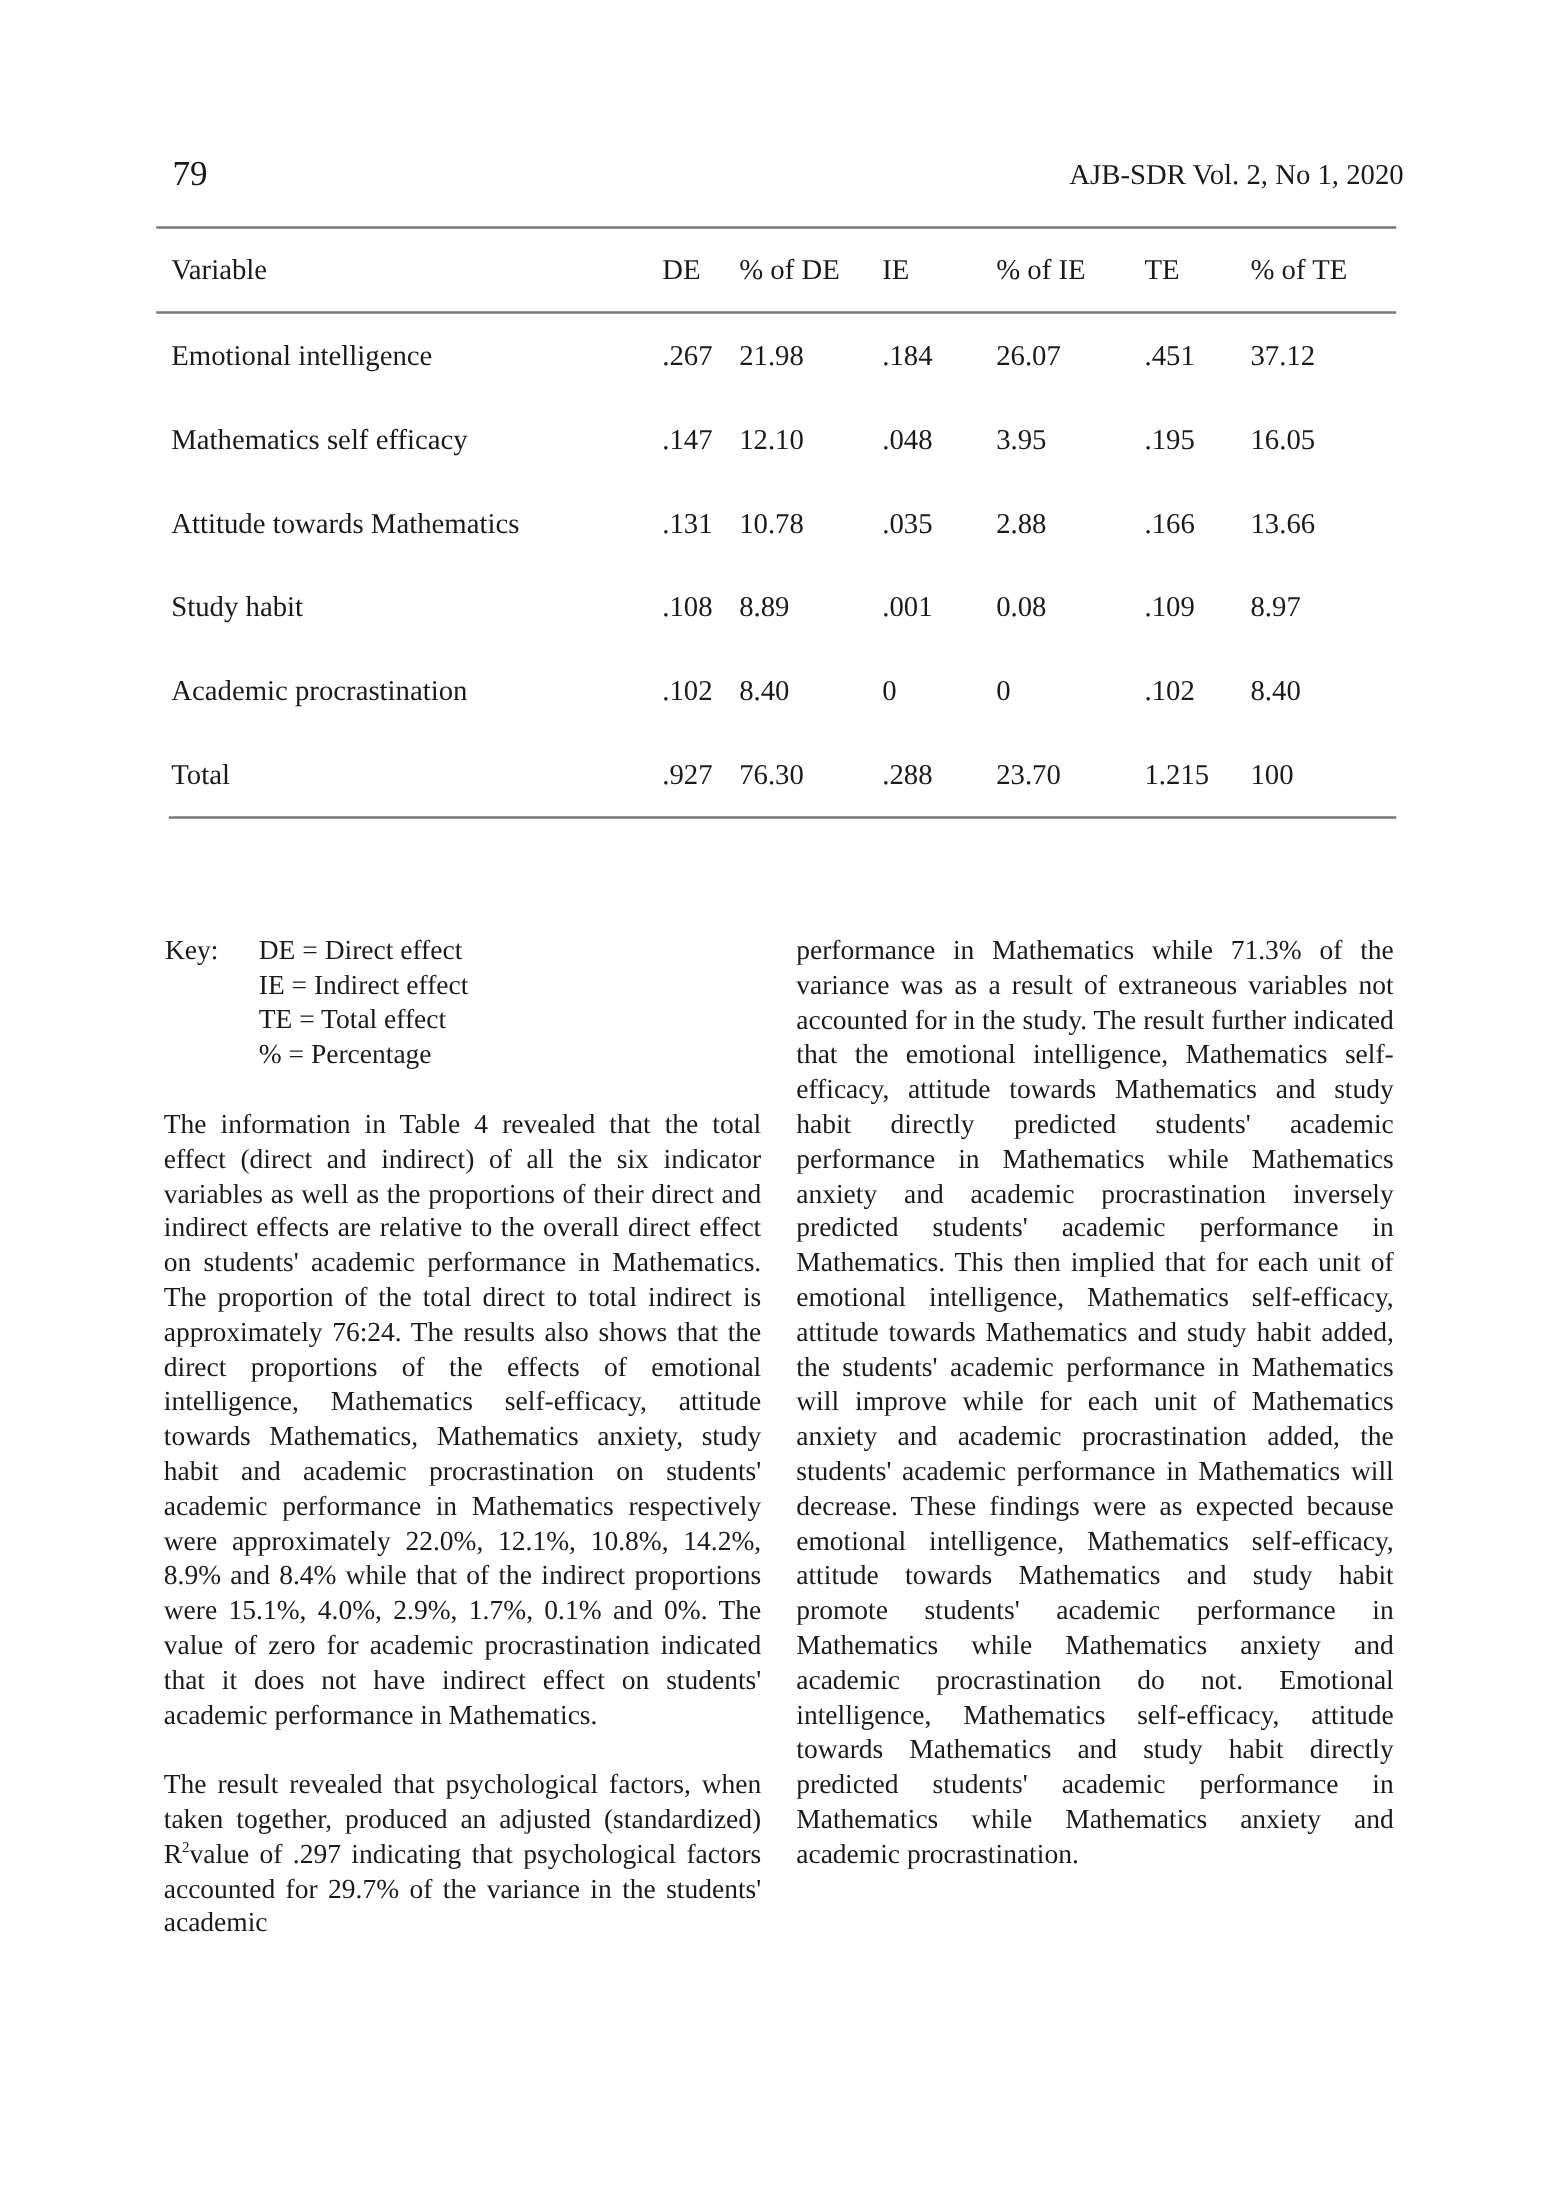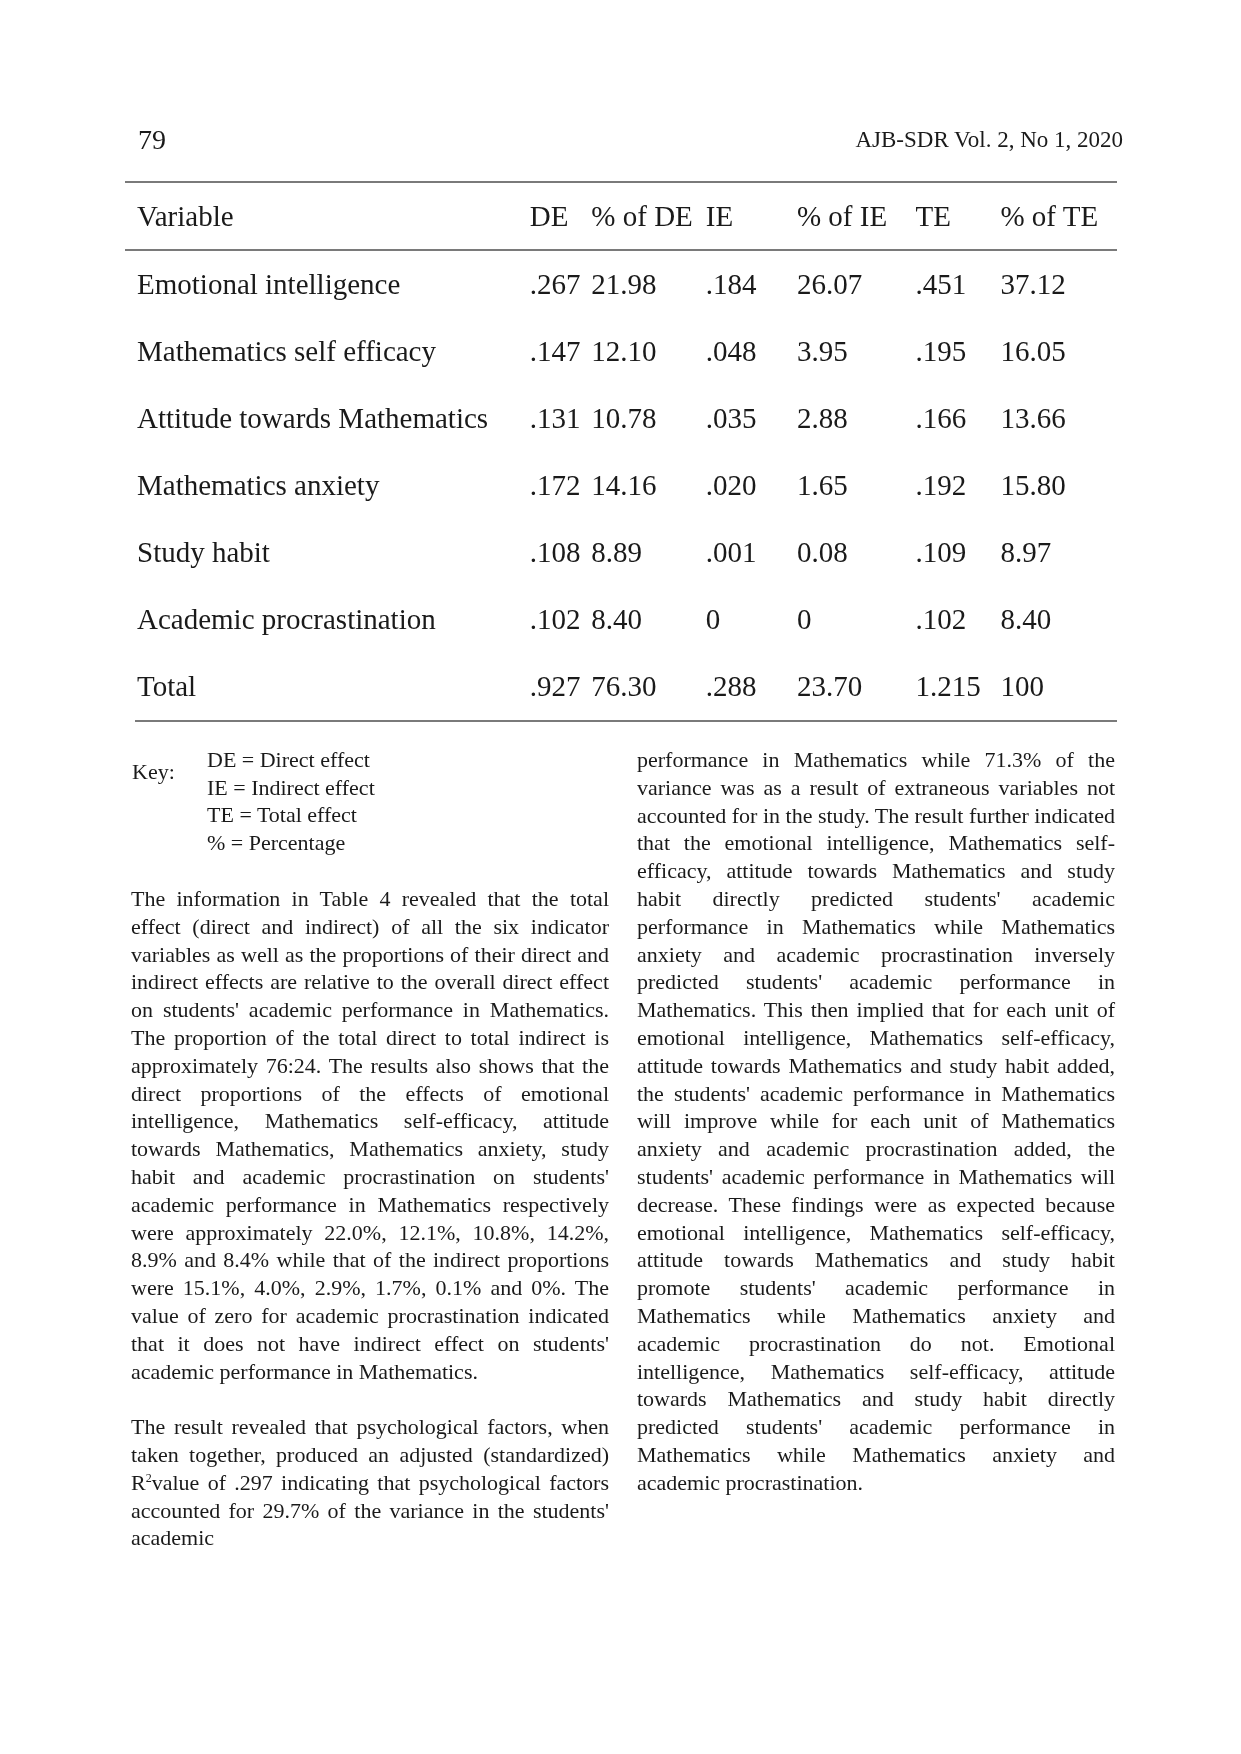"Variable" table { font-size: 29px -> 23px }
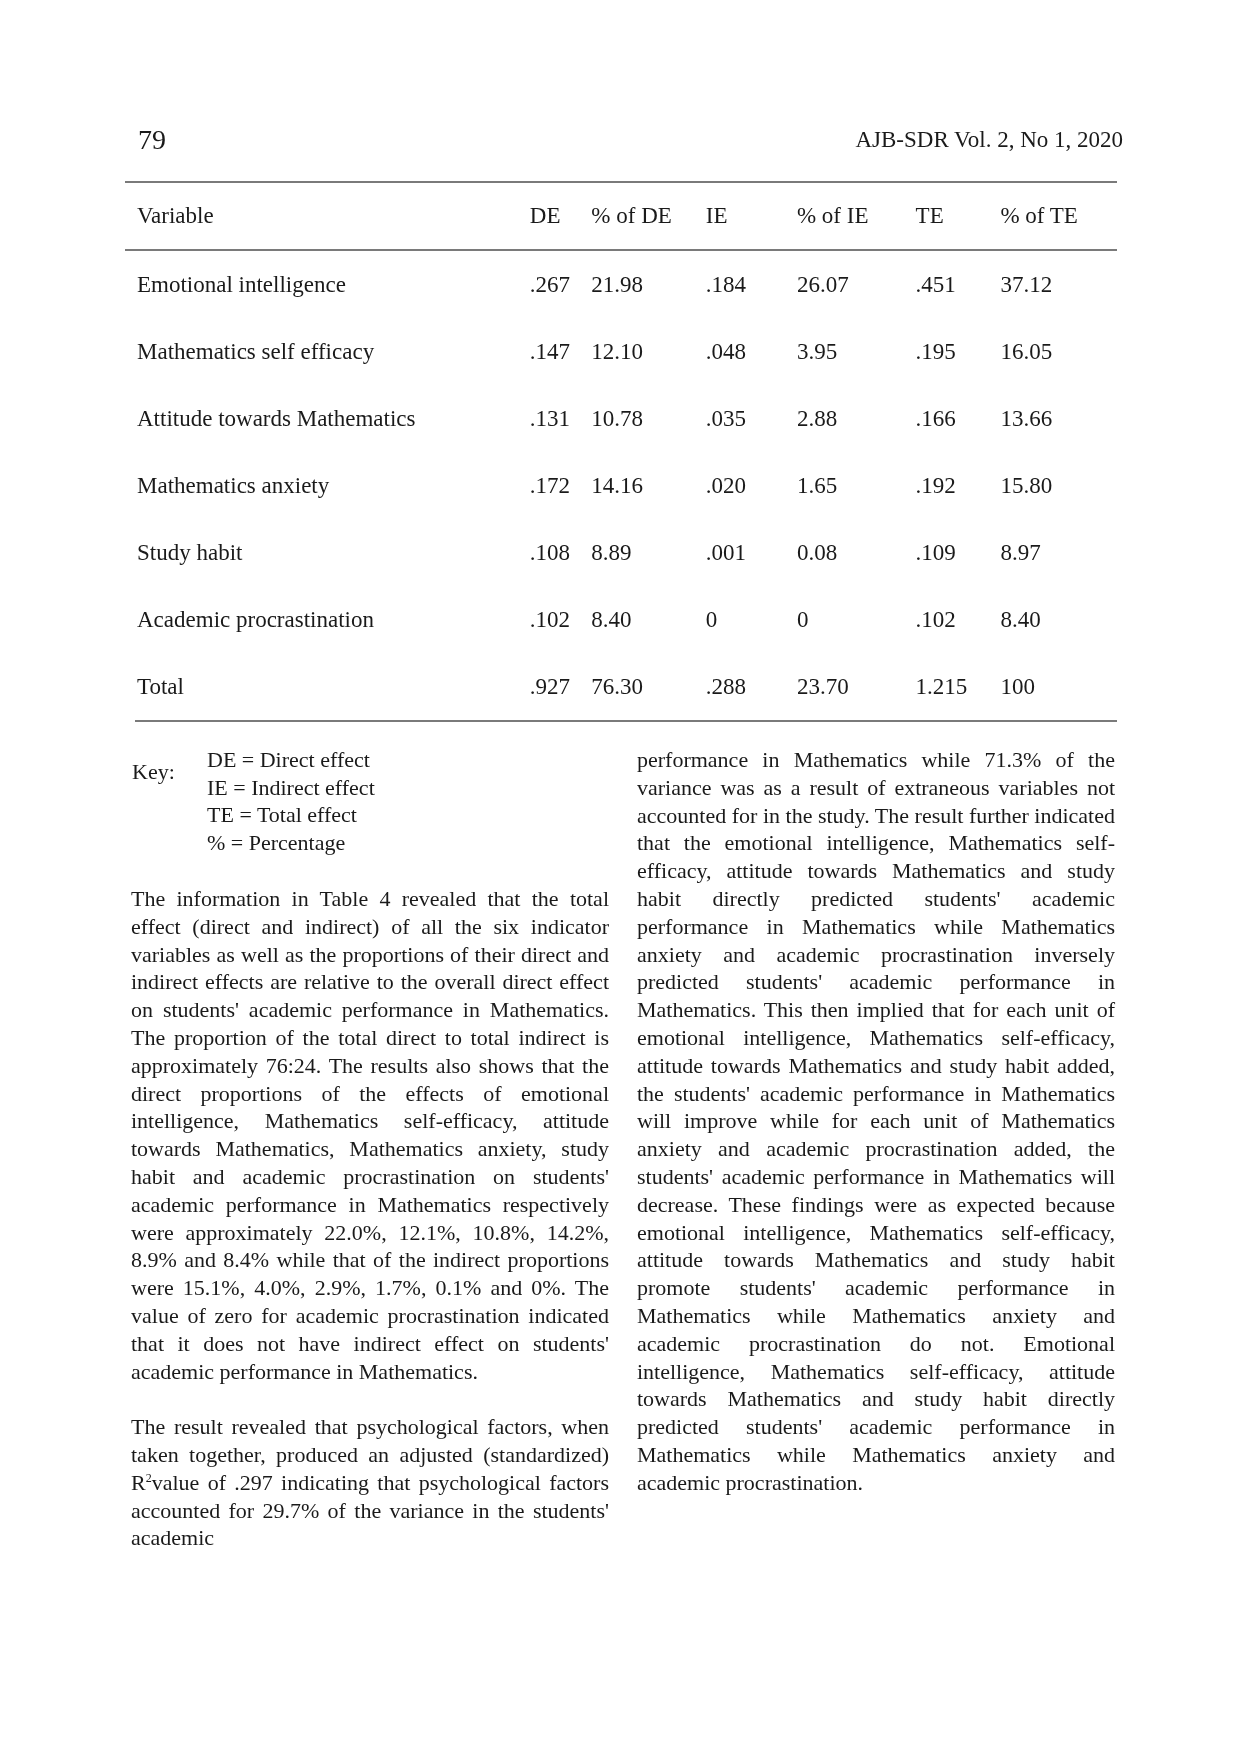"Mathematics anxiety" tr { html: <tr> <td>Mathematics anxiety</td> <td>.172</td> <td>14.16</td> <td>.020</td> <td>1.65</td> <td>.192</td> <td>15.80</td> </tr> -> none }
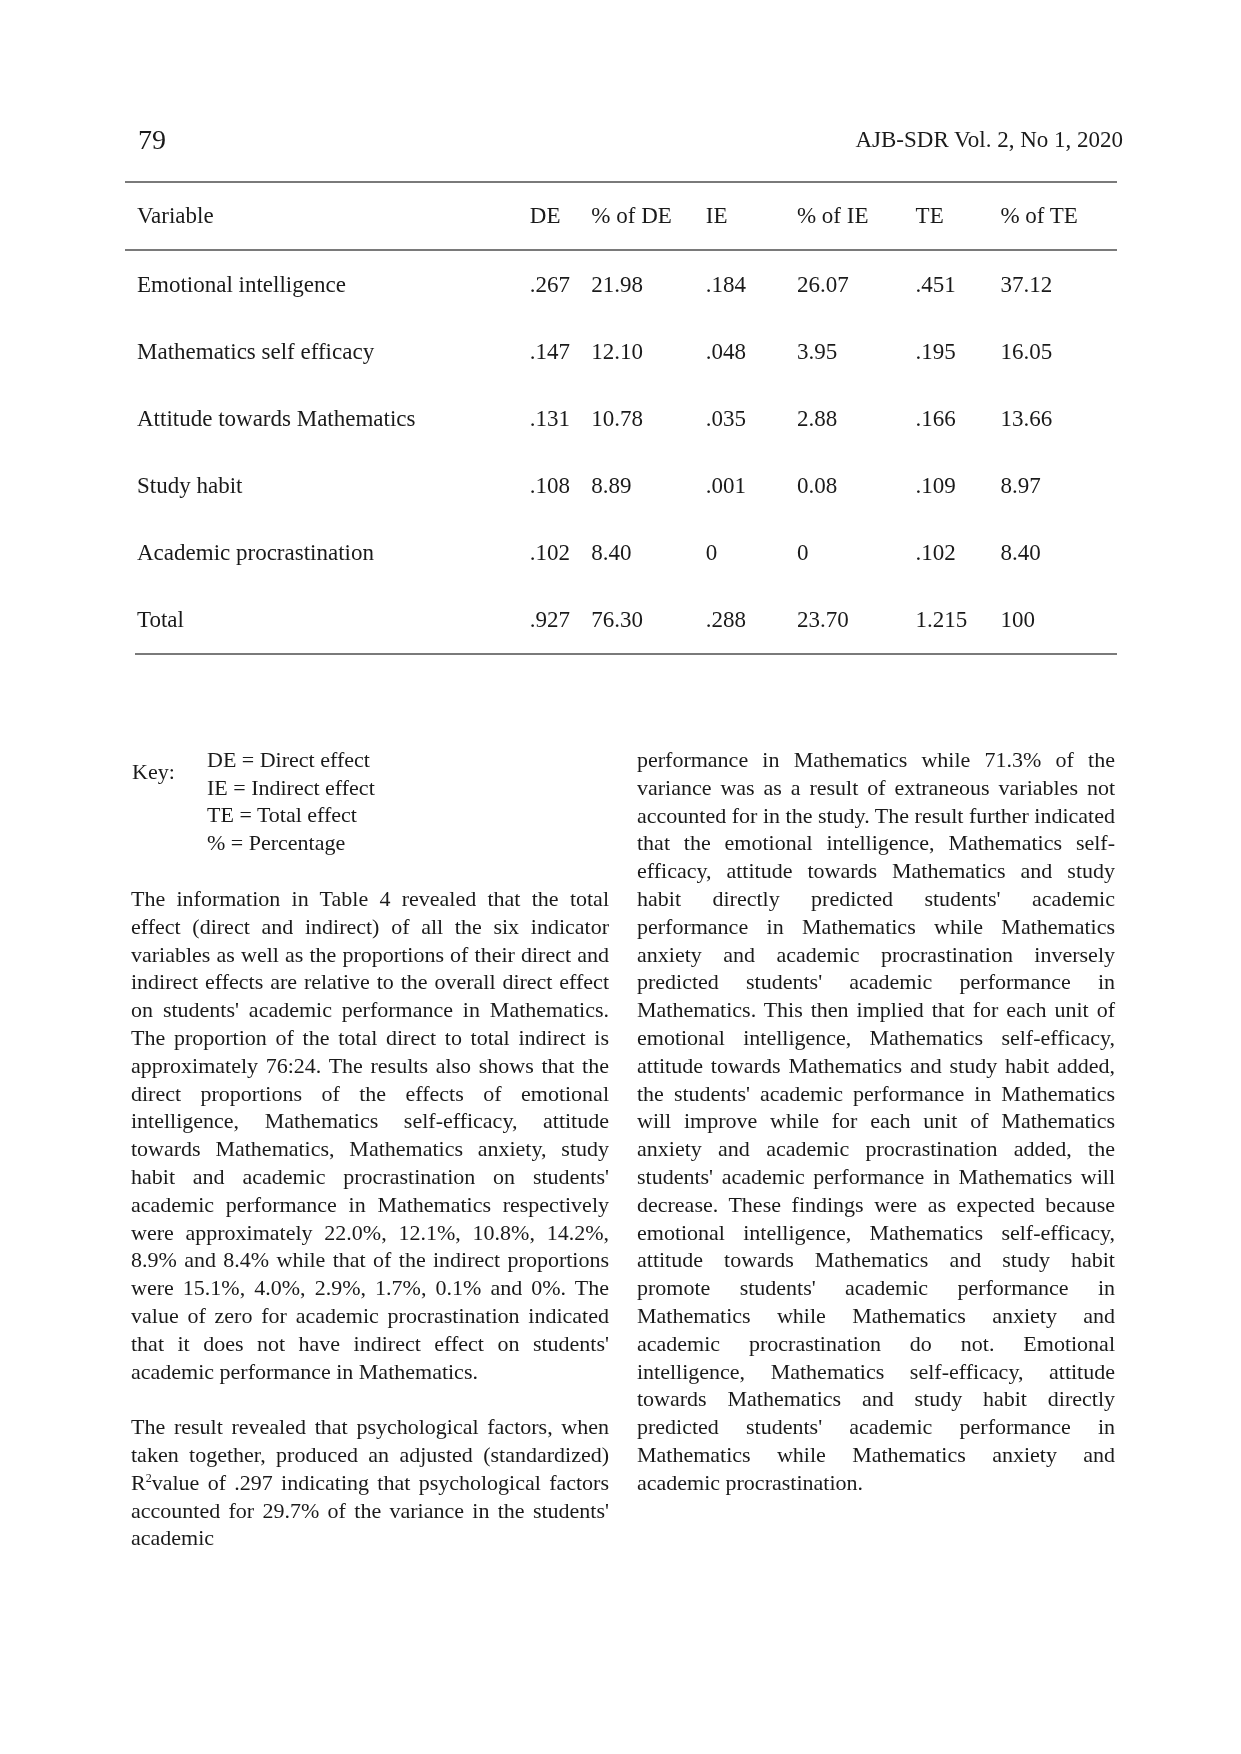"Key:" .key-label { top: 12px -> 0 }
